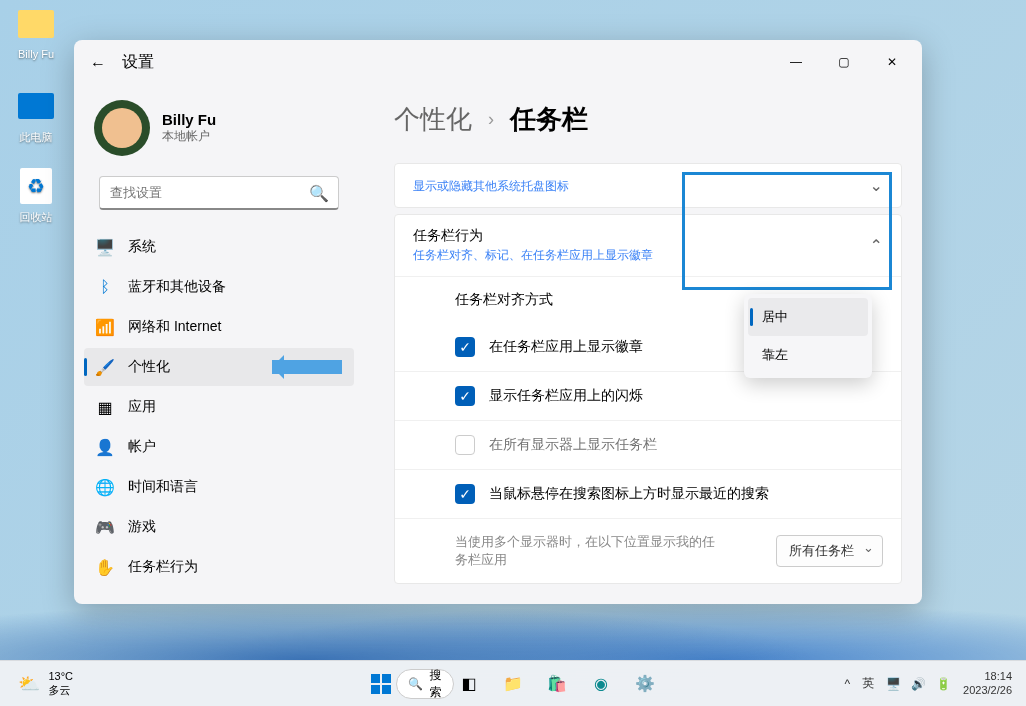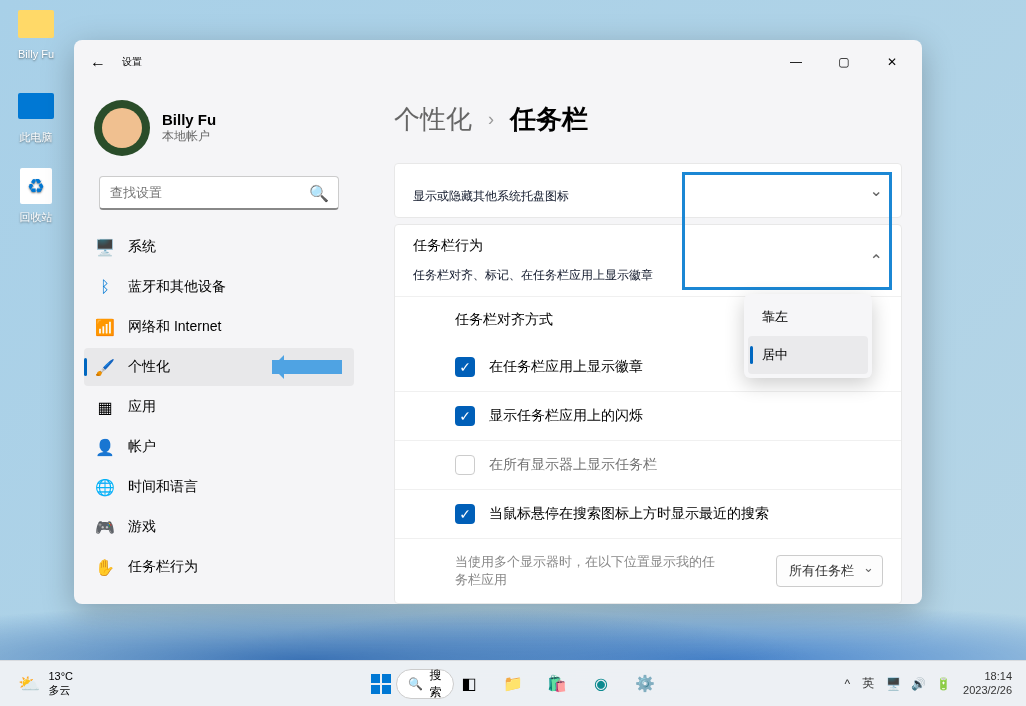"设置" .title-text { font-size: 10px -> 16px }
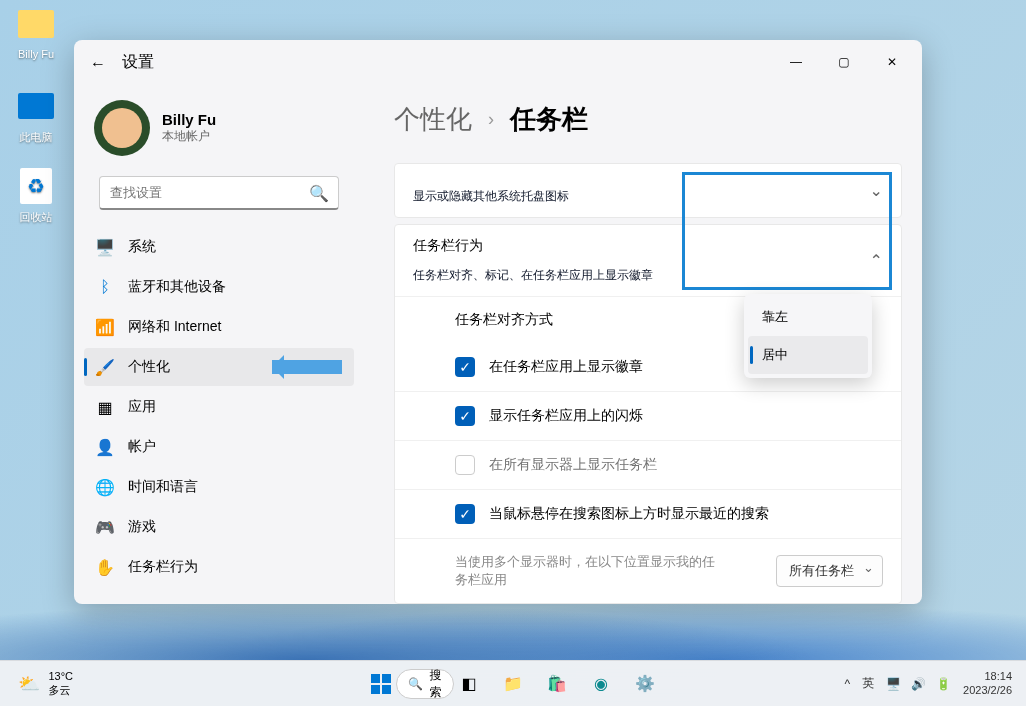"显示或隐藏其他系统托盘图标" .section-sub { color: #0f172a -> #3b82f6; margin-top: 12px -> 2px }
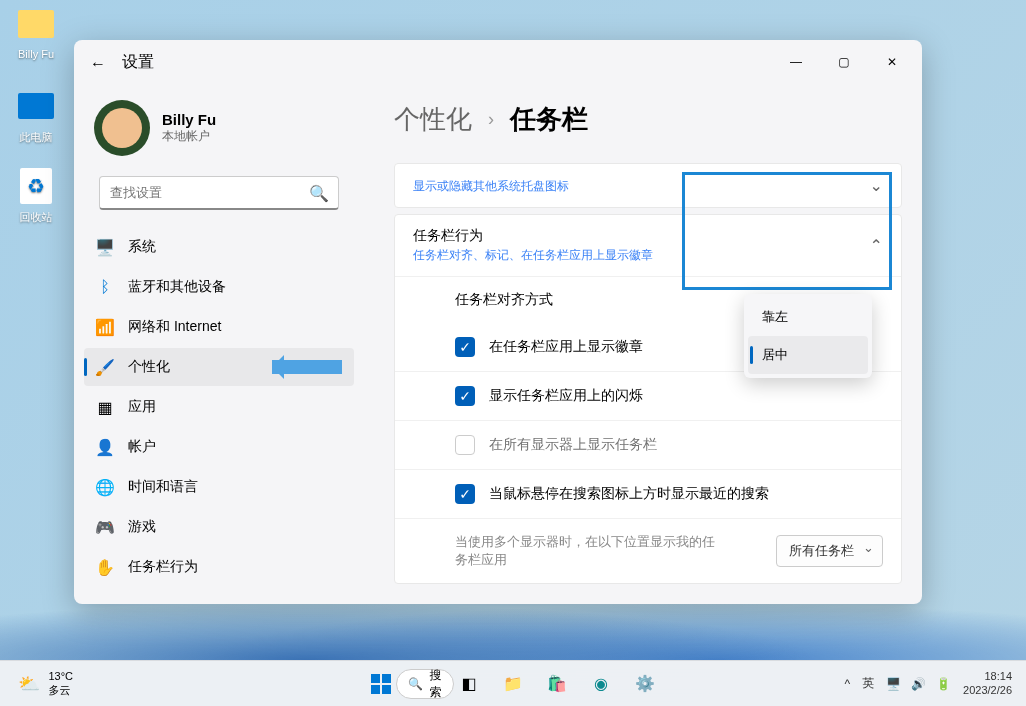"靠左" div.dropdown-item { order: before "居中" -> after "居中" }
